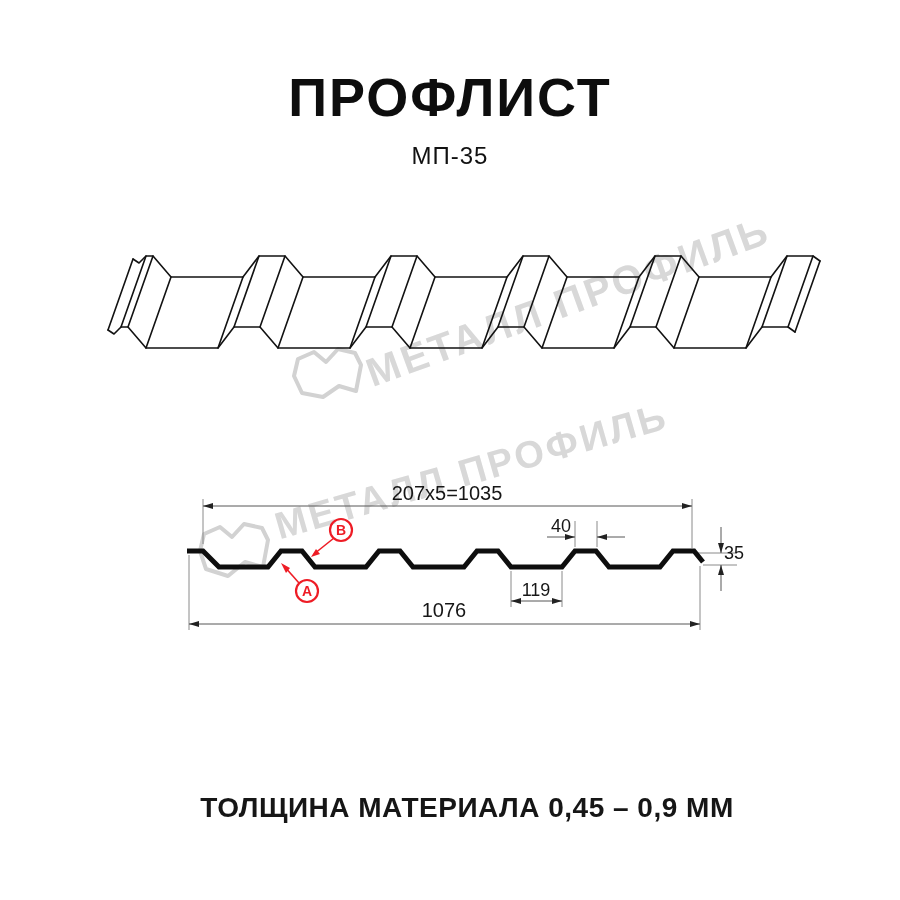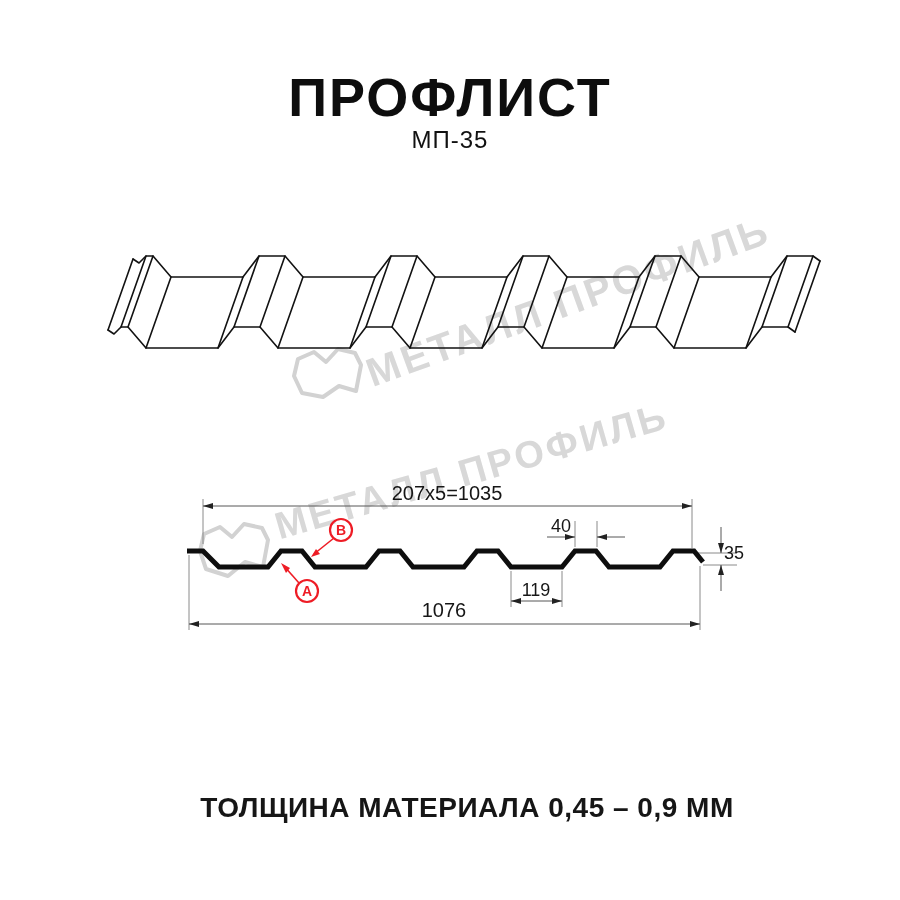"МП-35" .subtitle { margin-top: 2px -> 18px }
